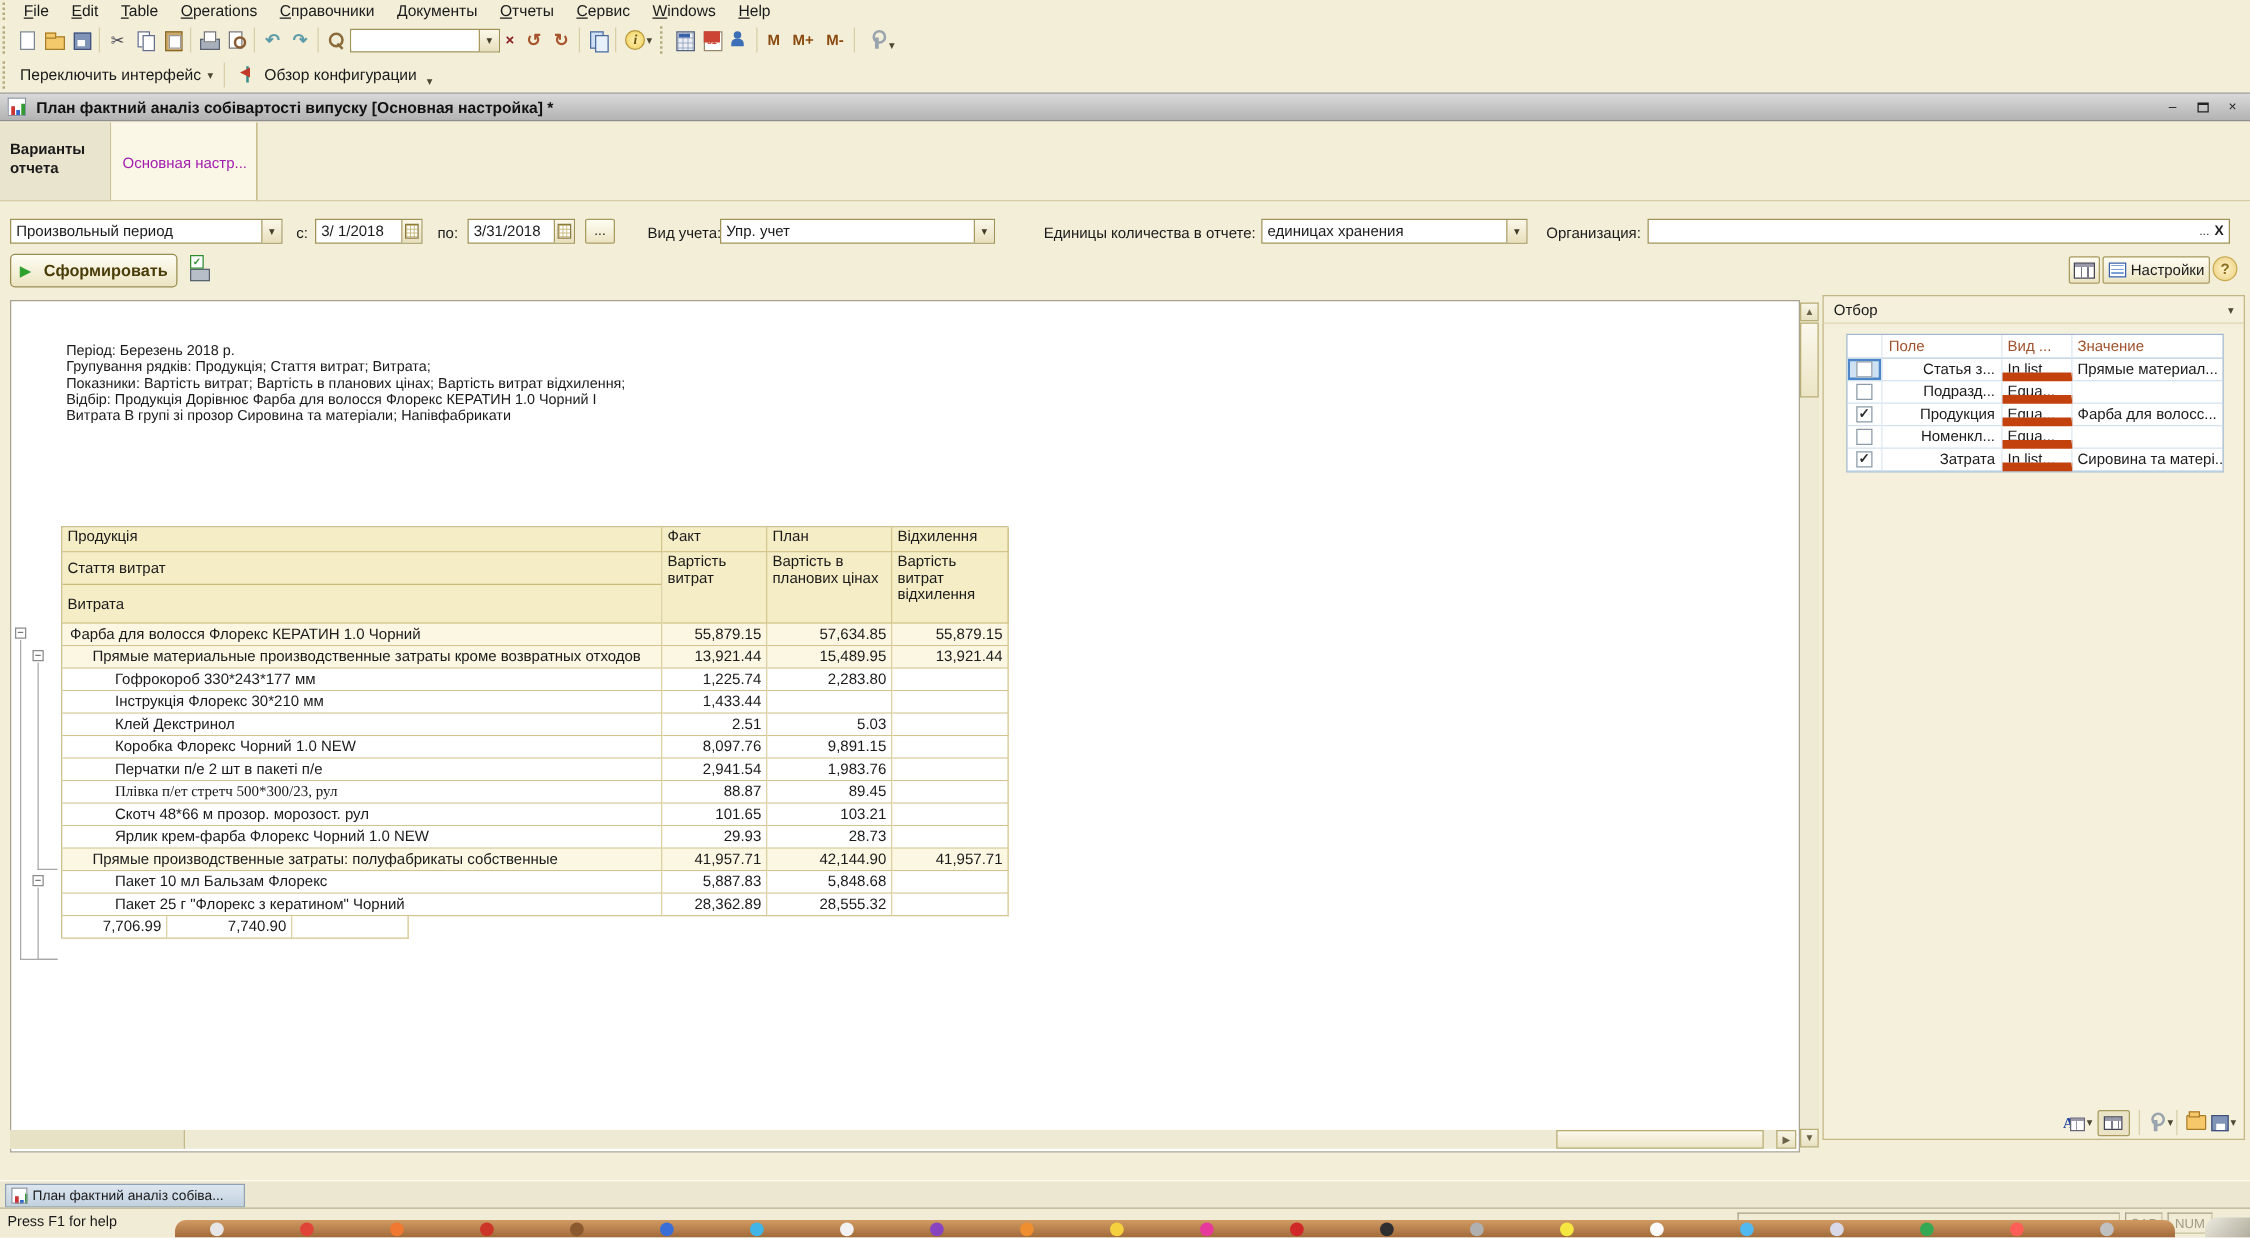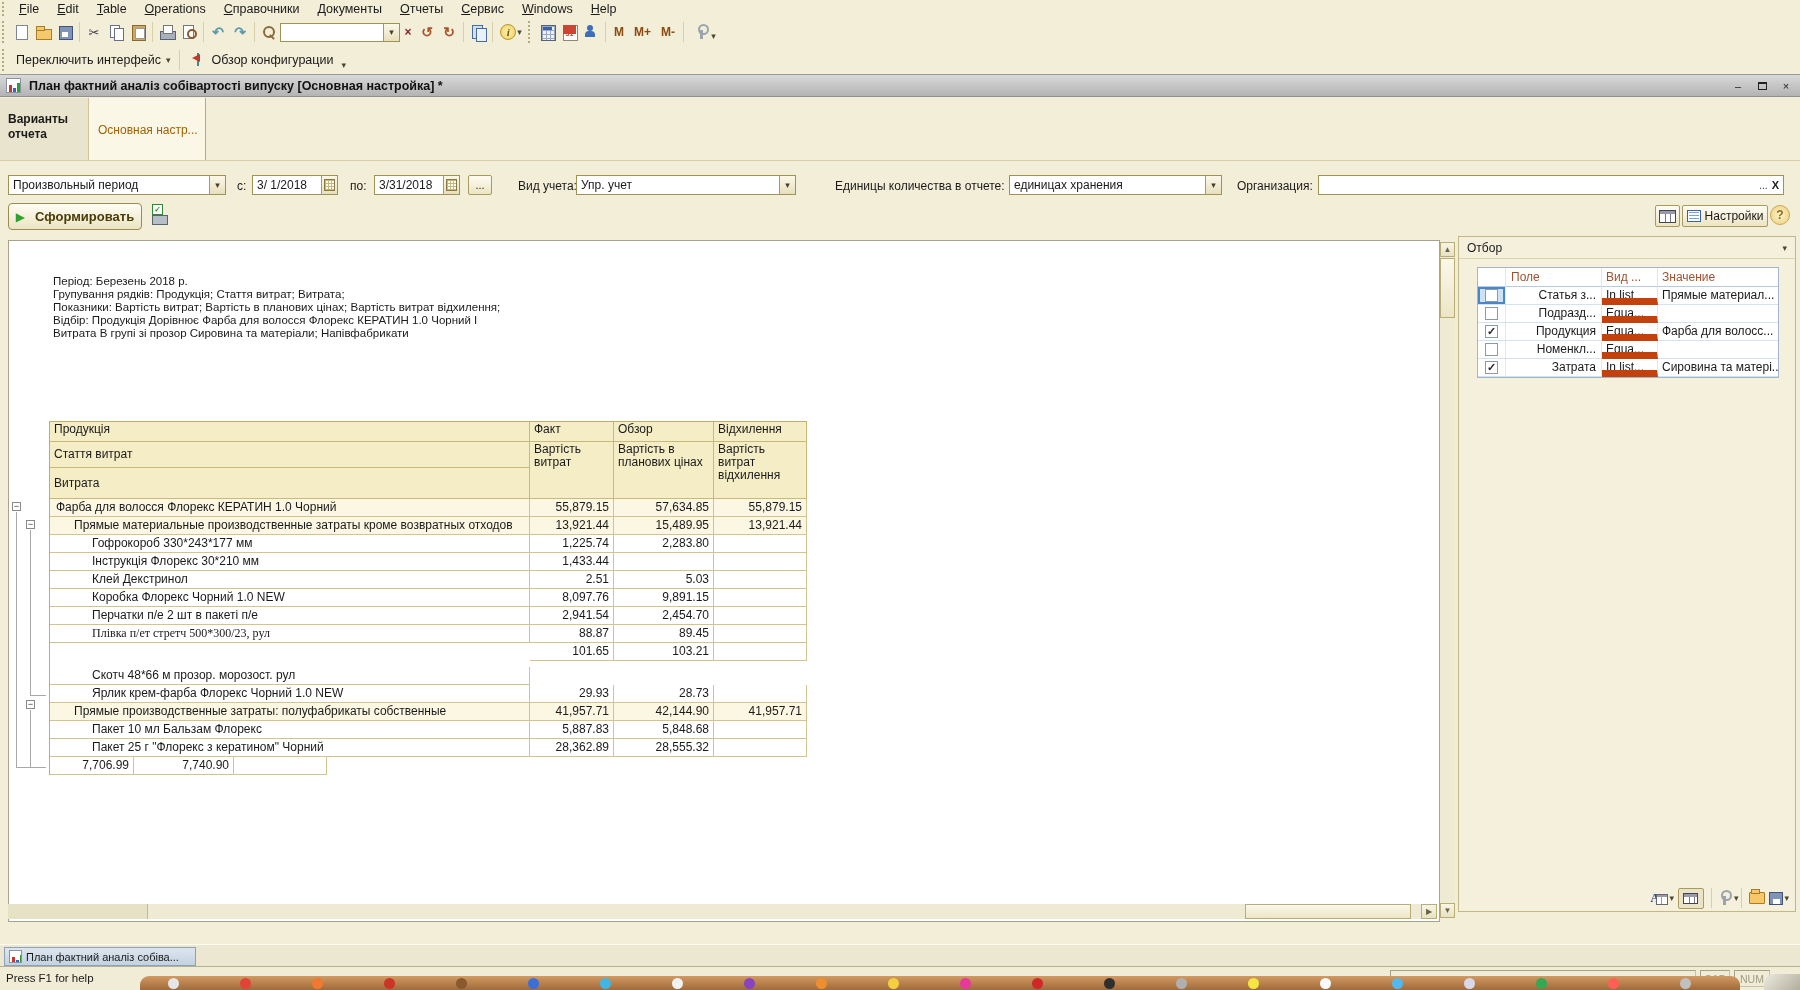"Основная настр..." #activetab { color: #a16207 -> #a21caf }
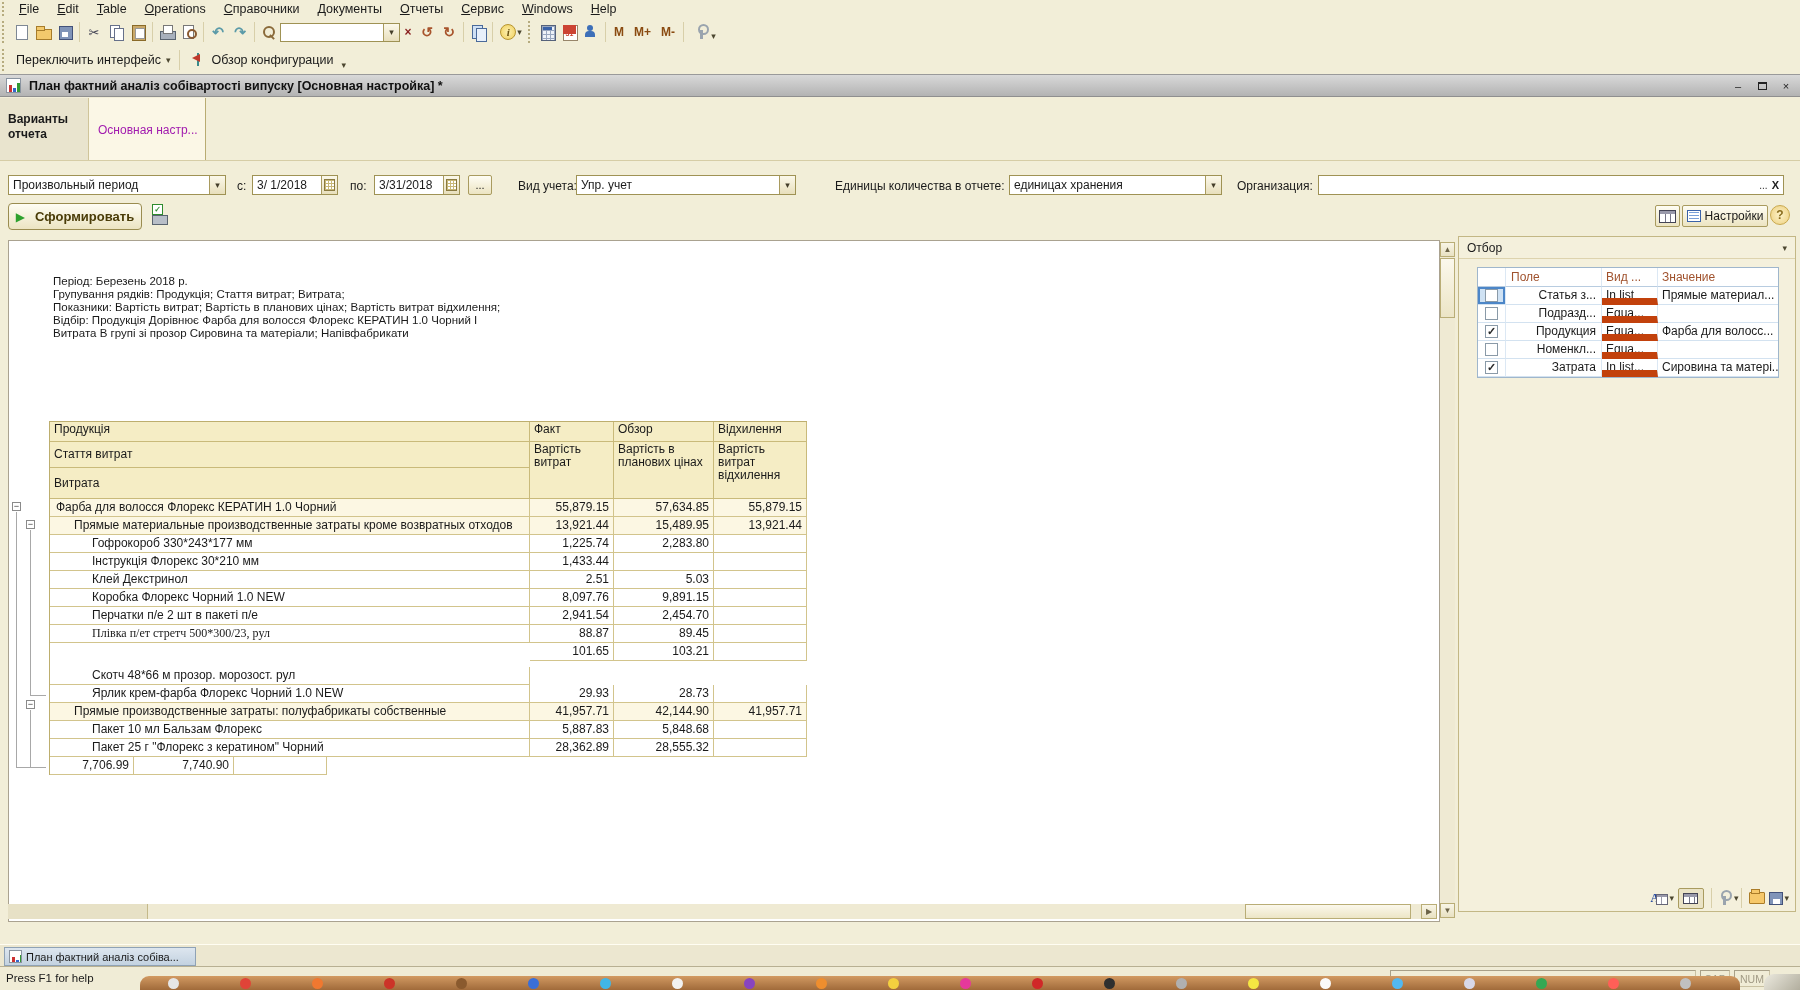"Обзор" div.hc { text: Обзор -> План }
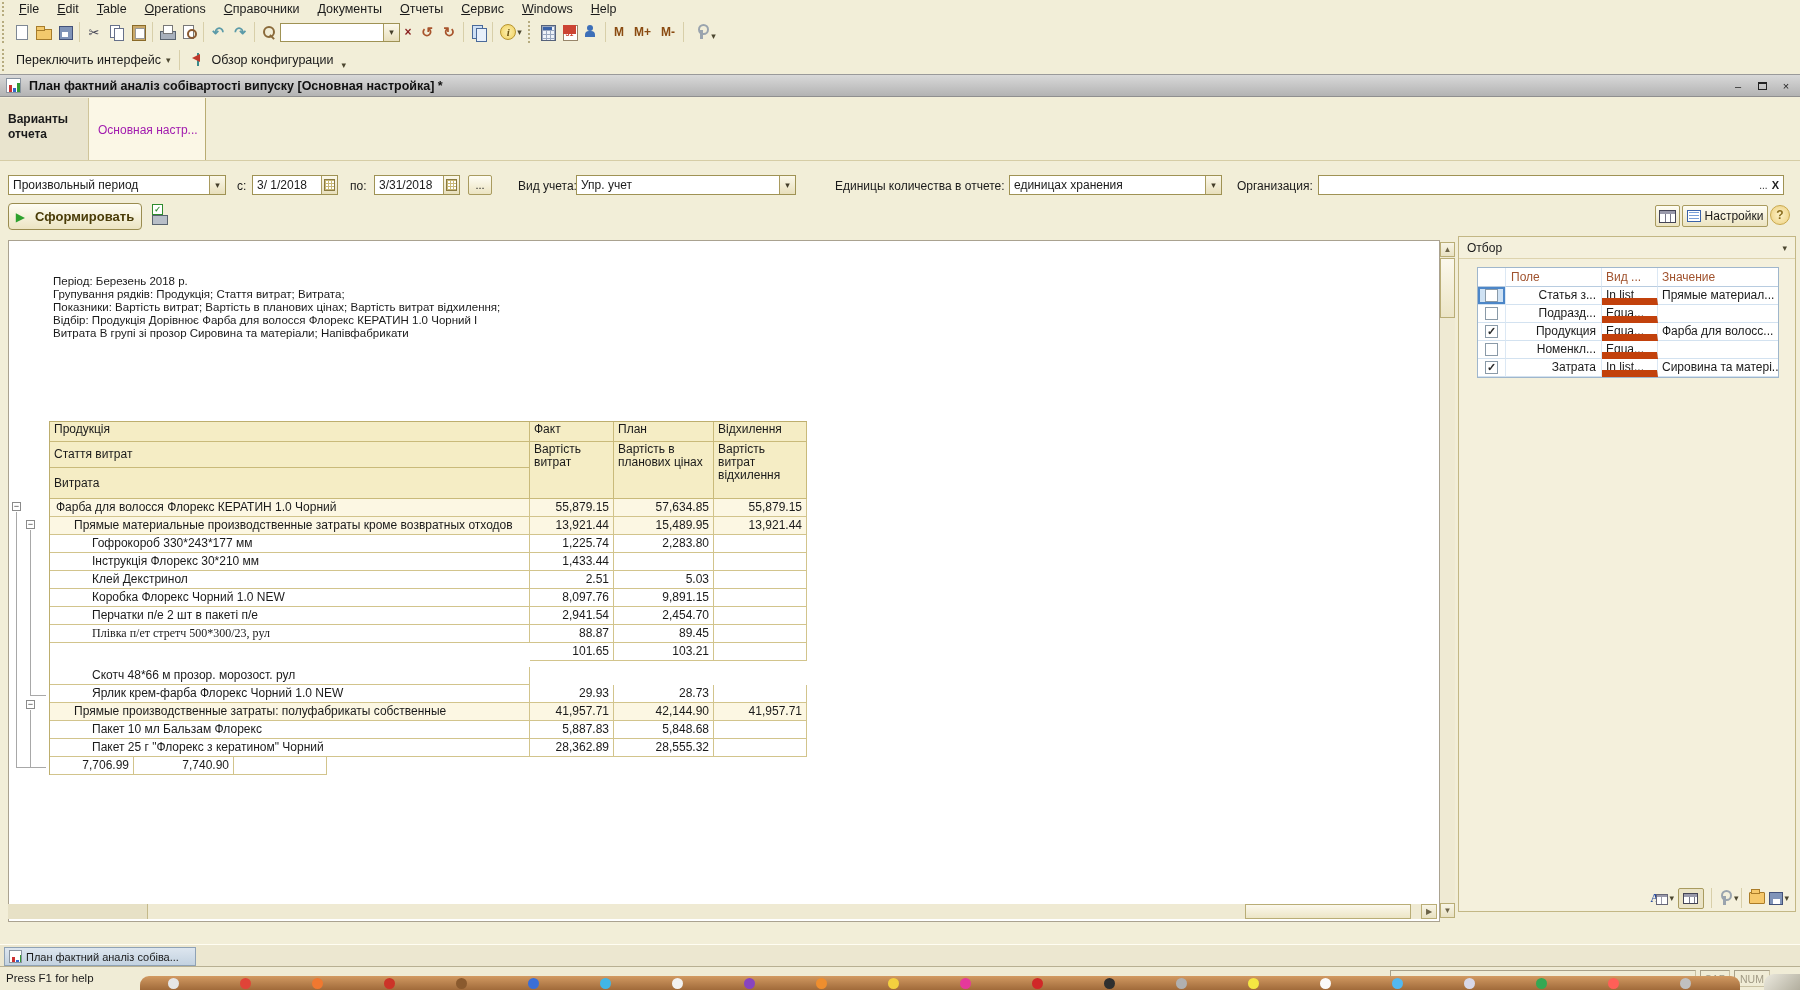"2,454.70" div.tc { text: 2,454.70 -> 1,983.76 }
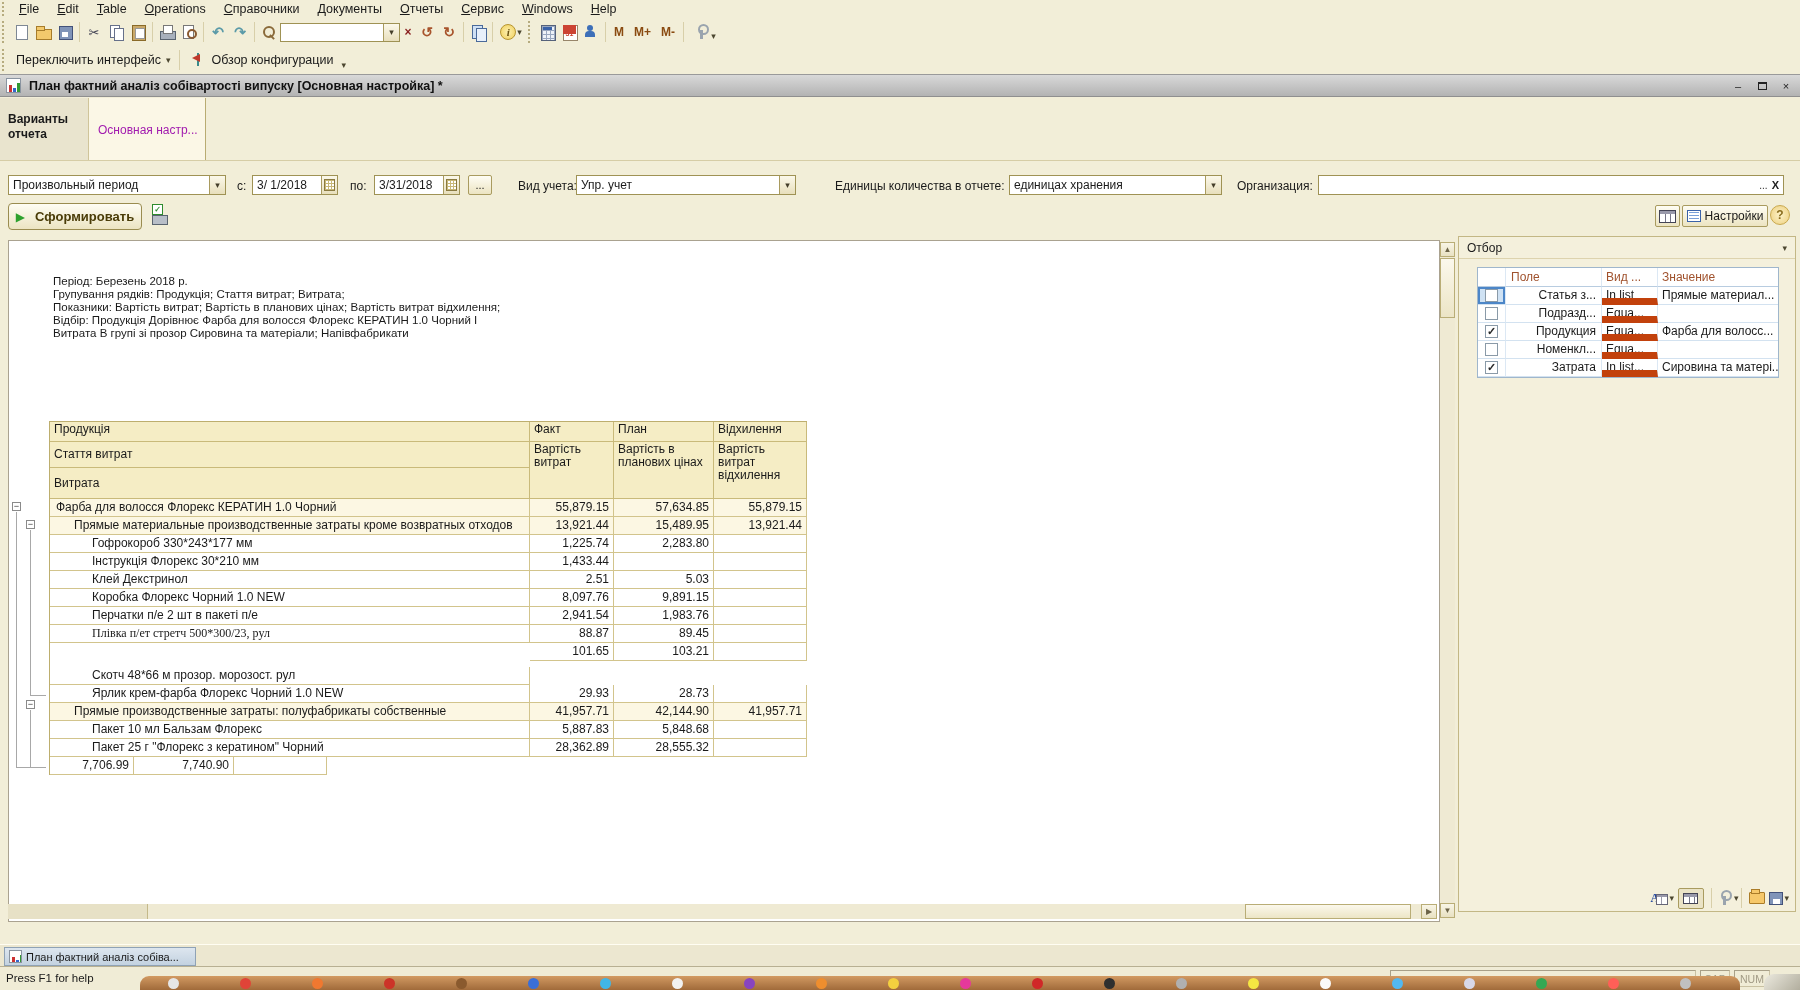"Скотч 48*66 м прозор. морозост." div.tc { margin-top: 24px -> none }
